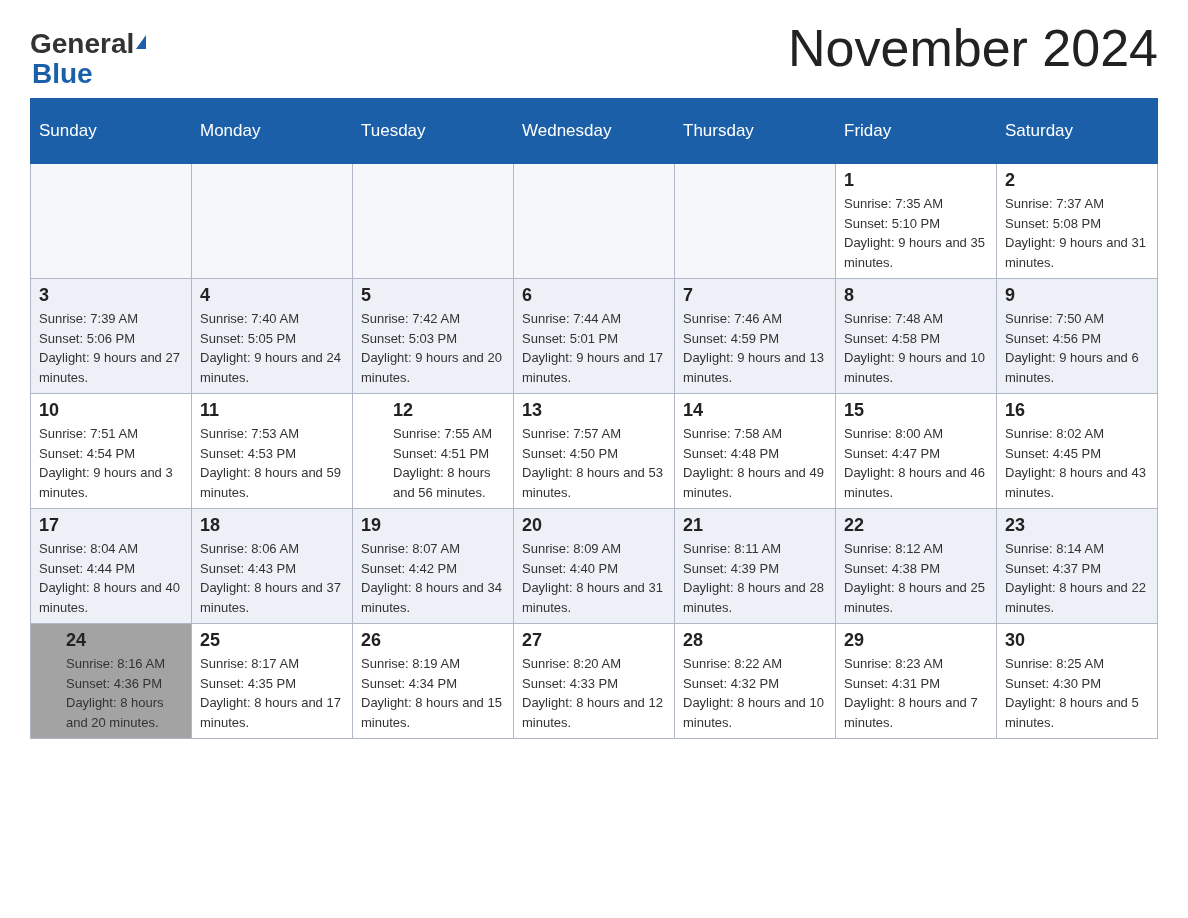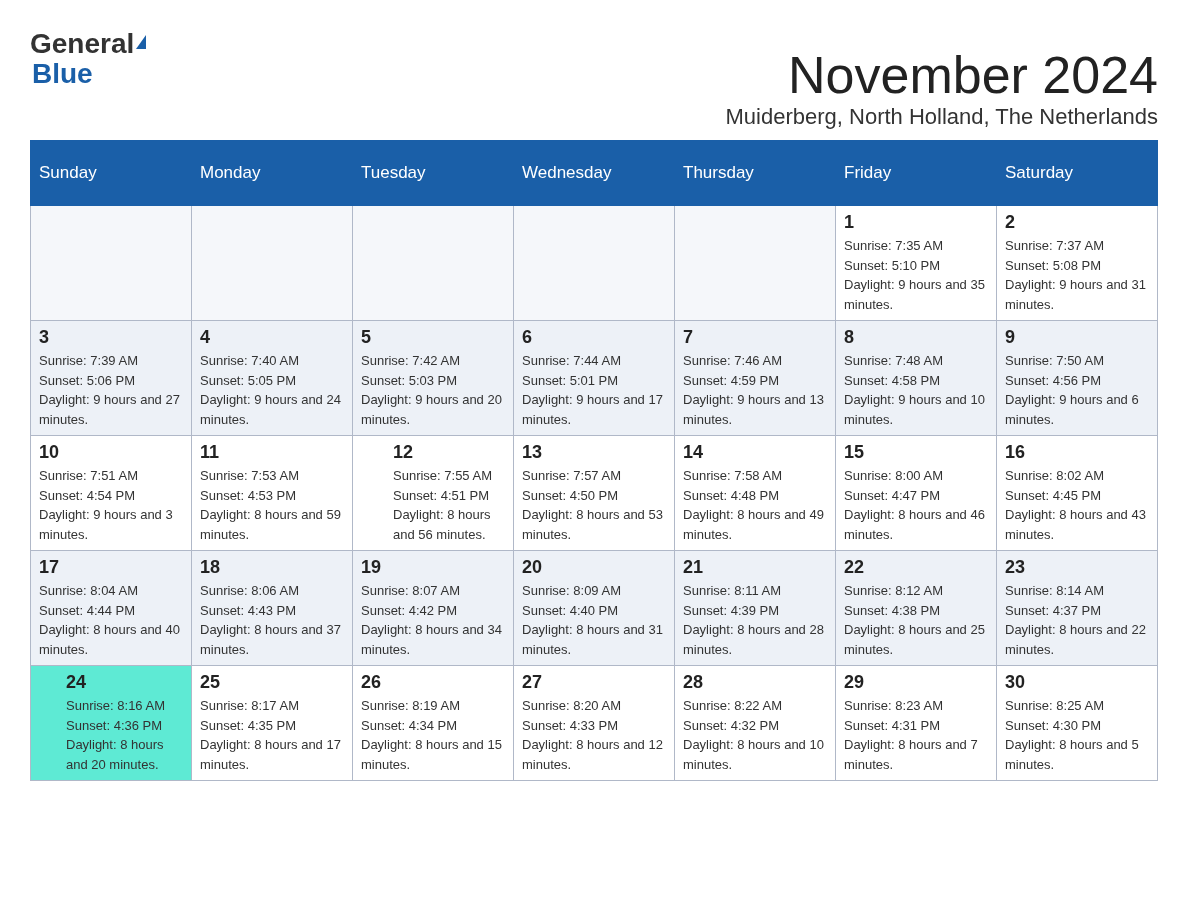"November 2024" .month-title { margin-top: 27px -> none }
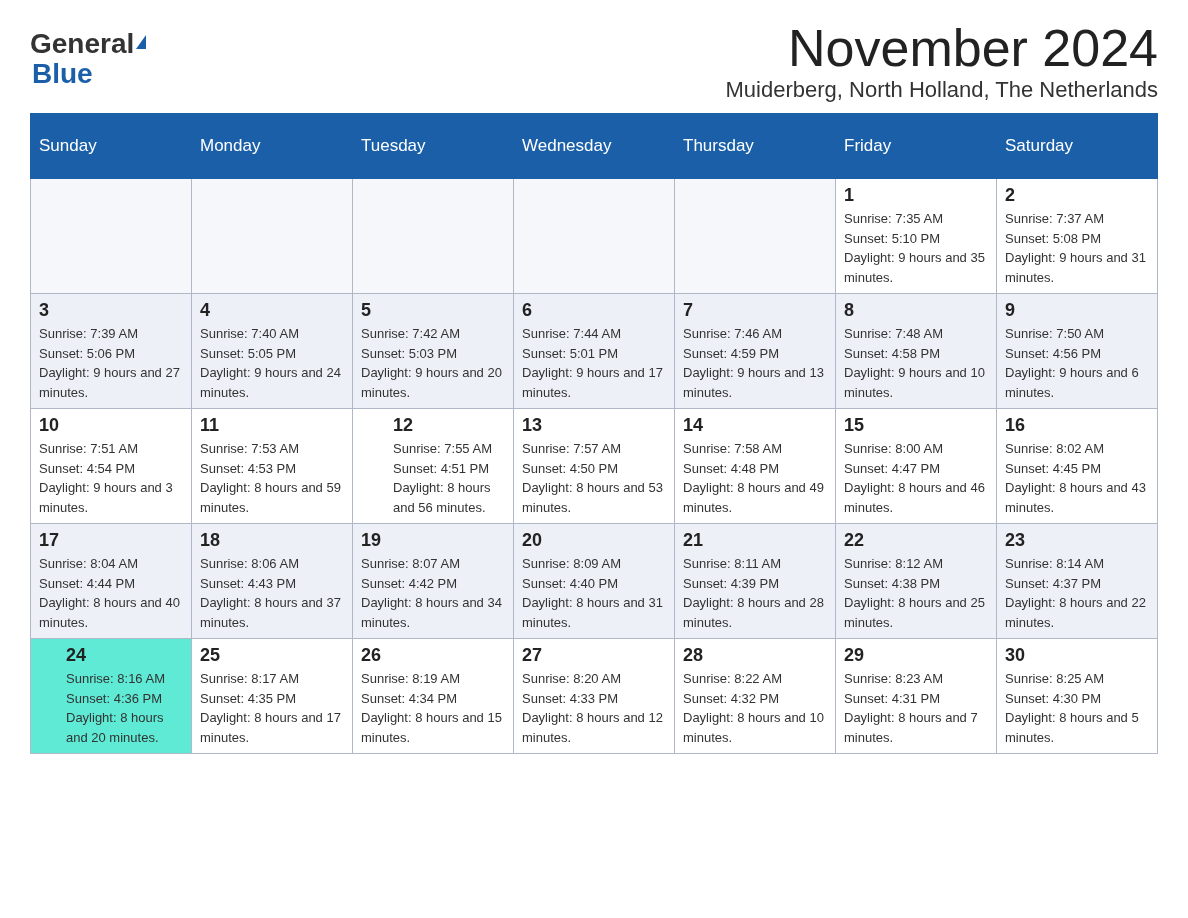"Muiderberg, North Holland, The" div.subtitle { html: <div>Muiderberg, North Holland, The Netherlands</div> -> none }
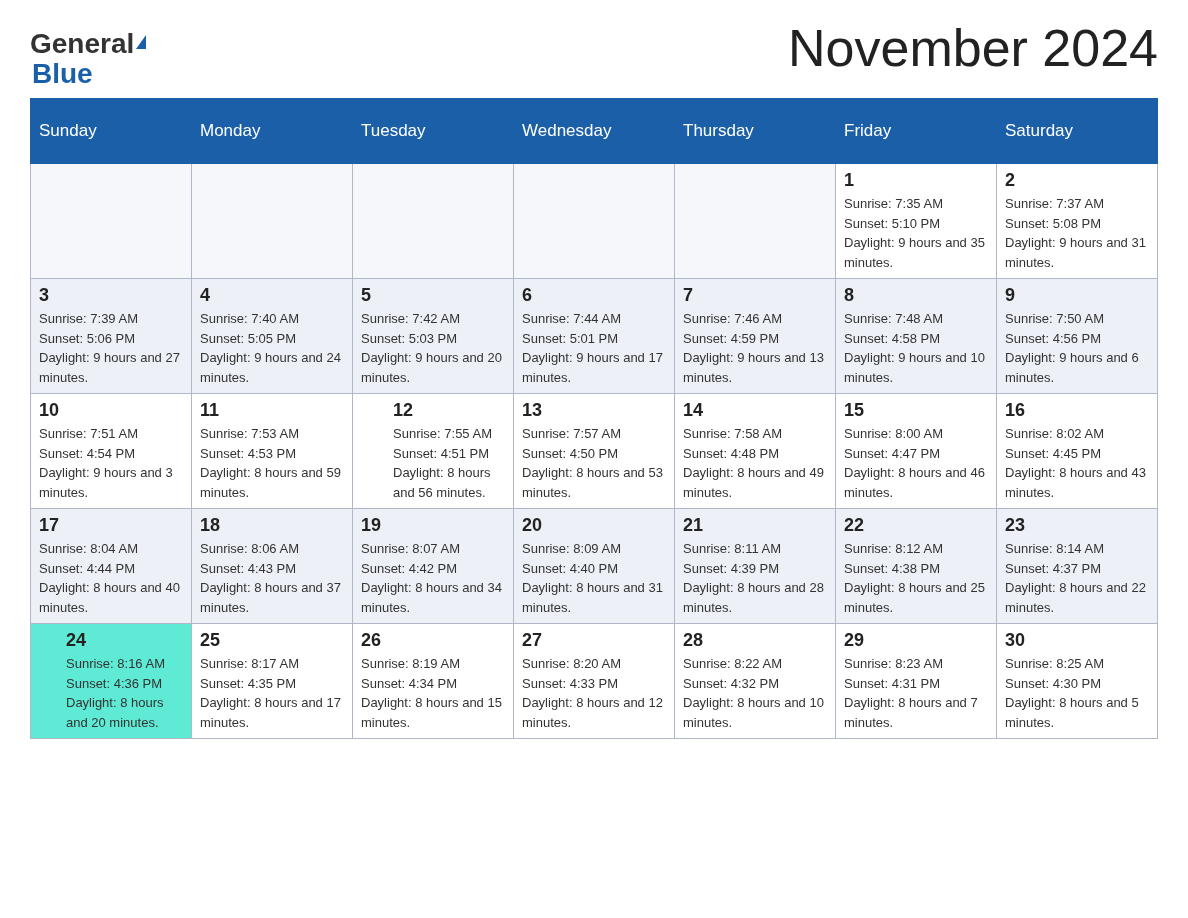"24" td { background-color: #5eead4 -> #a3a3a3 }
